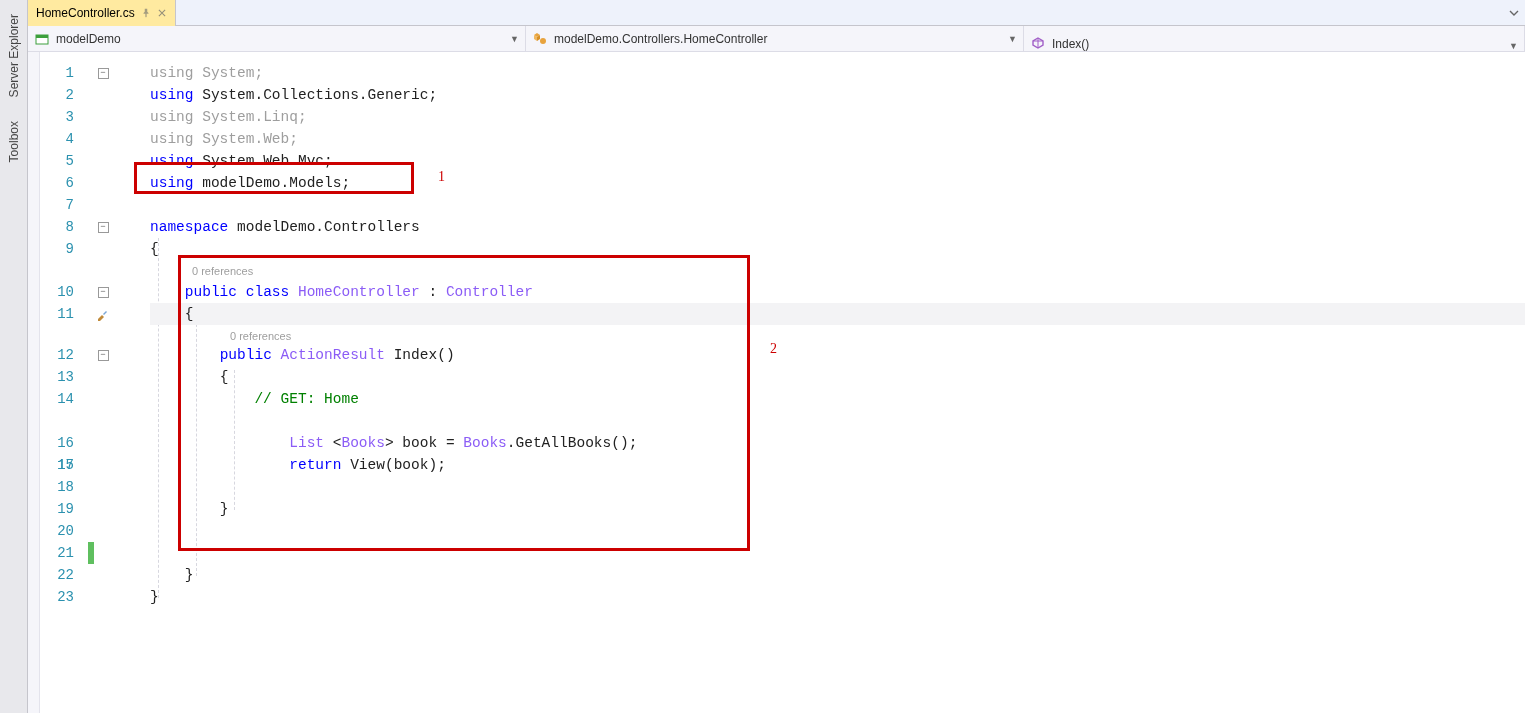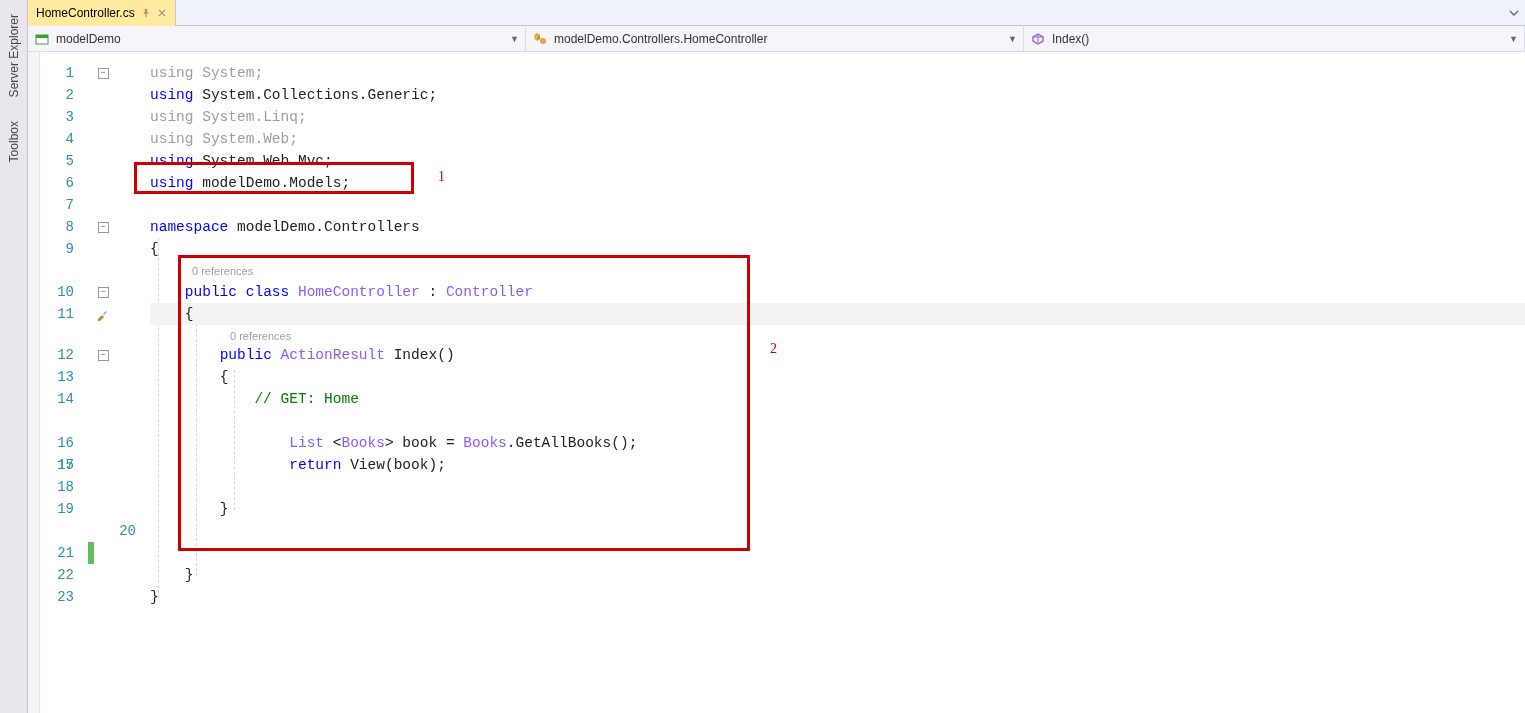"Index()" .nav-cell.mem { align-items: none -> flex-end }
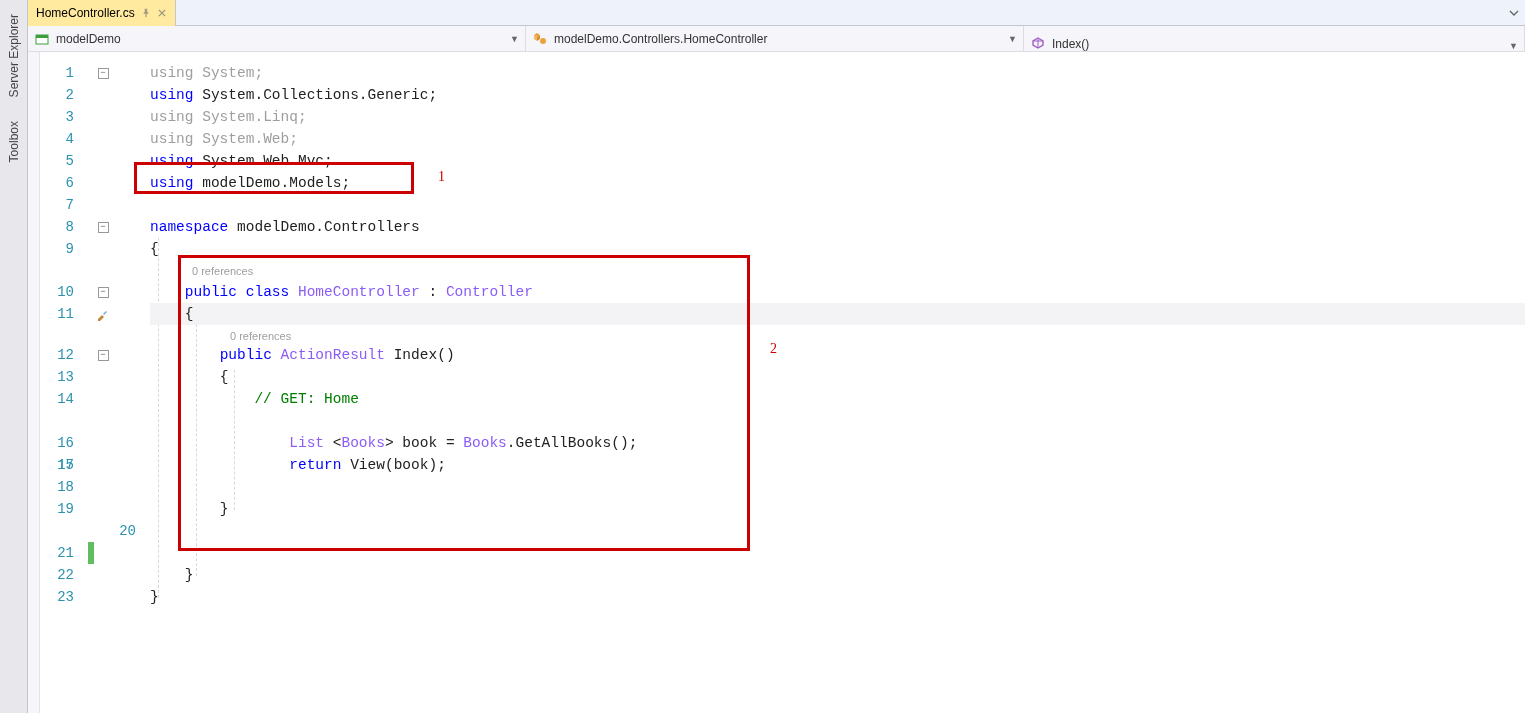"20" div { align-items: flex-end -> flex-start }
